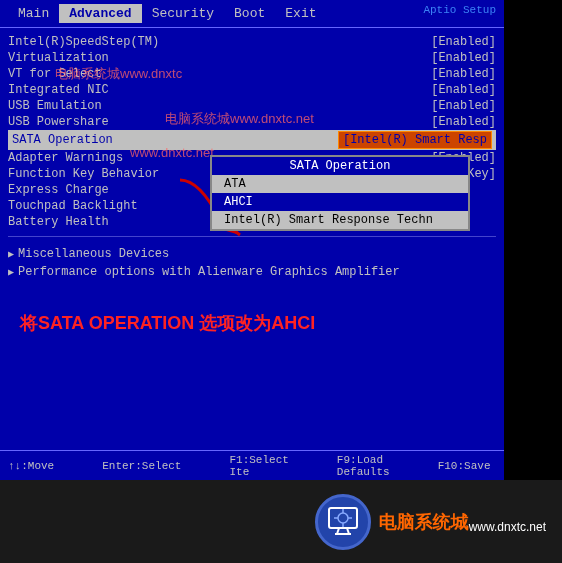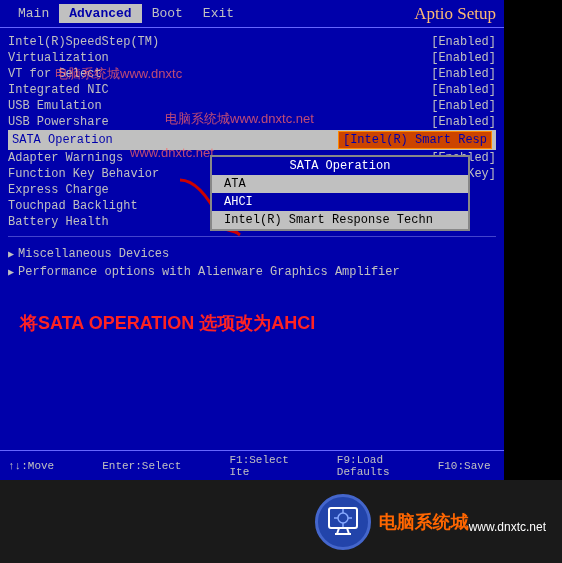"Security" div.bios-menu-item { html: none -> <div>Security</div> }
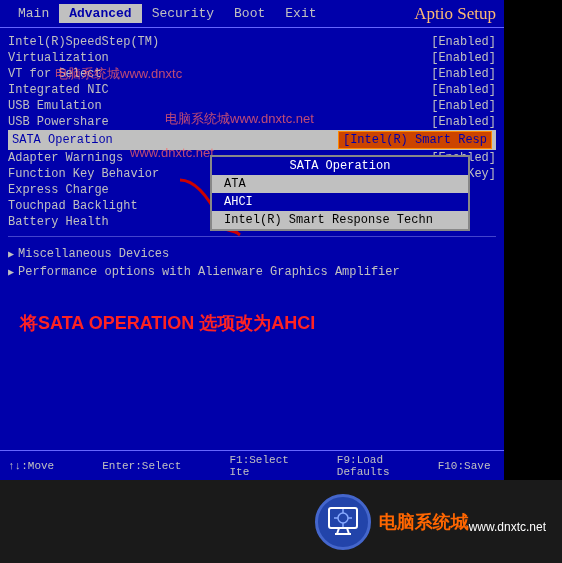"Aptio Setup" .bios-header-title { color: #fdba74 -> #3b82f6; font-family: Liberation Serif, serif -> none; font-size: 17px -> 11px }
